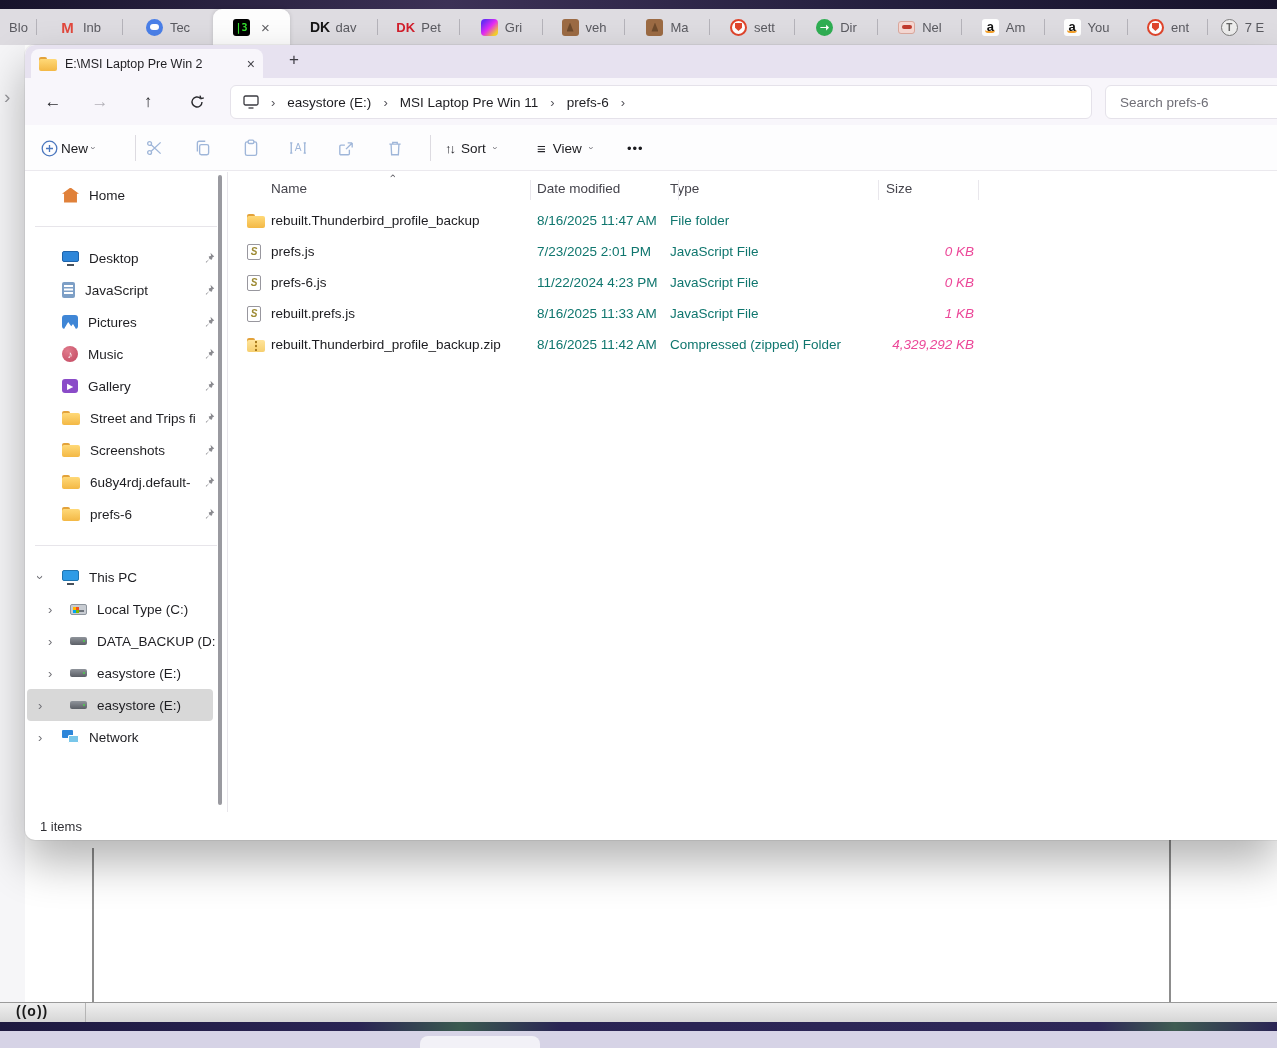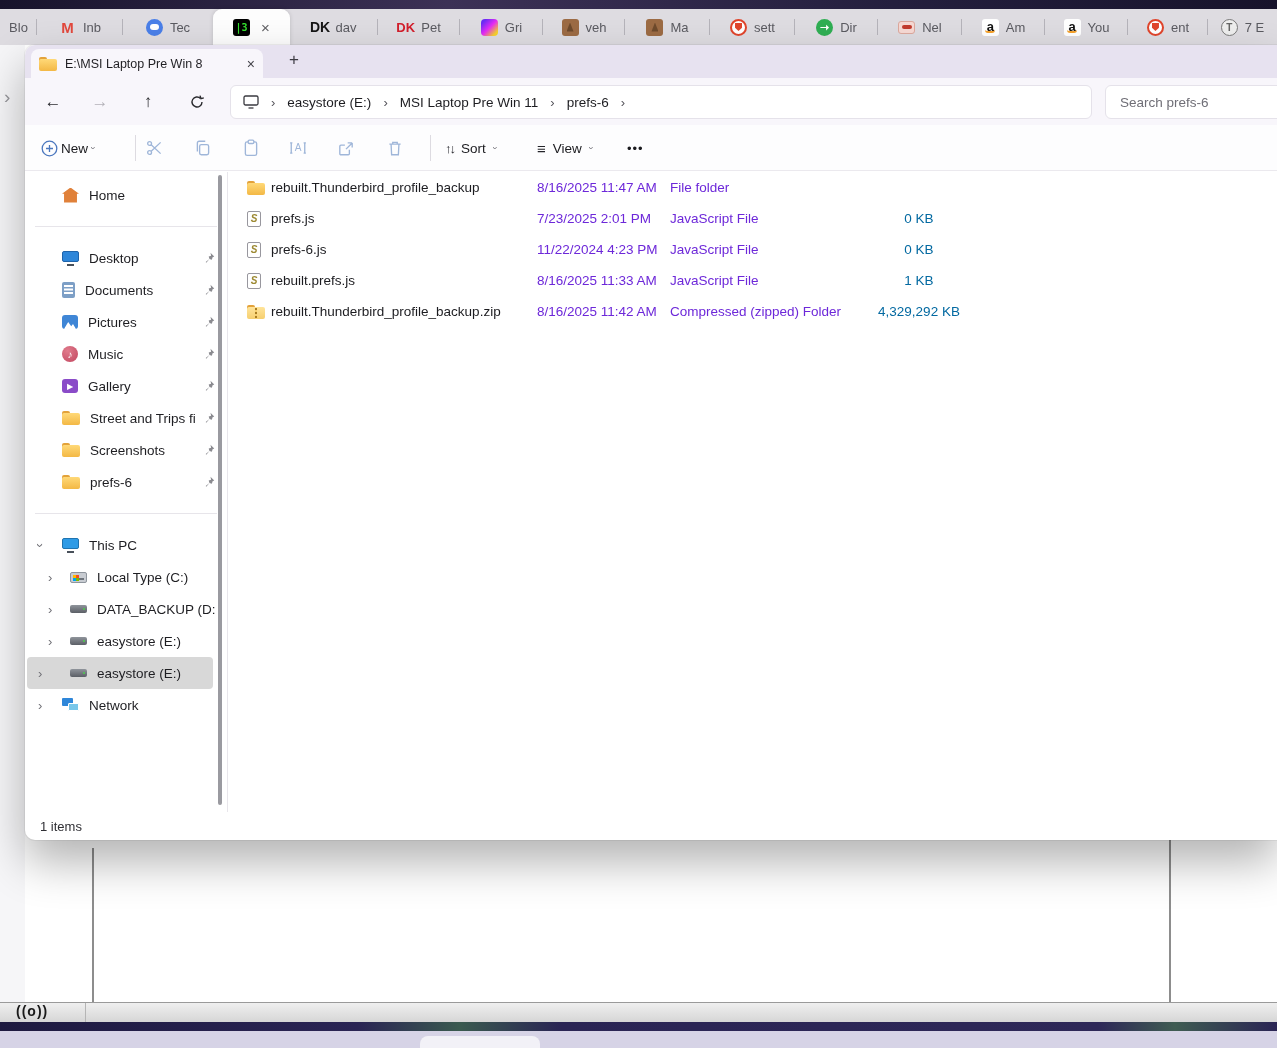"E:\MSI Laptop Pre Win 8" span.t { text: 8 -> 2 }
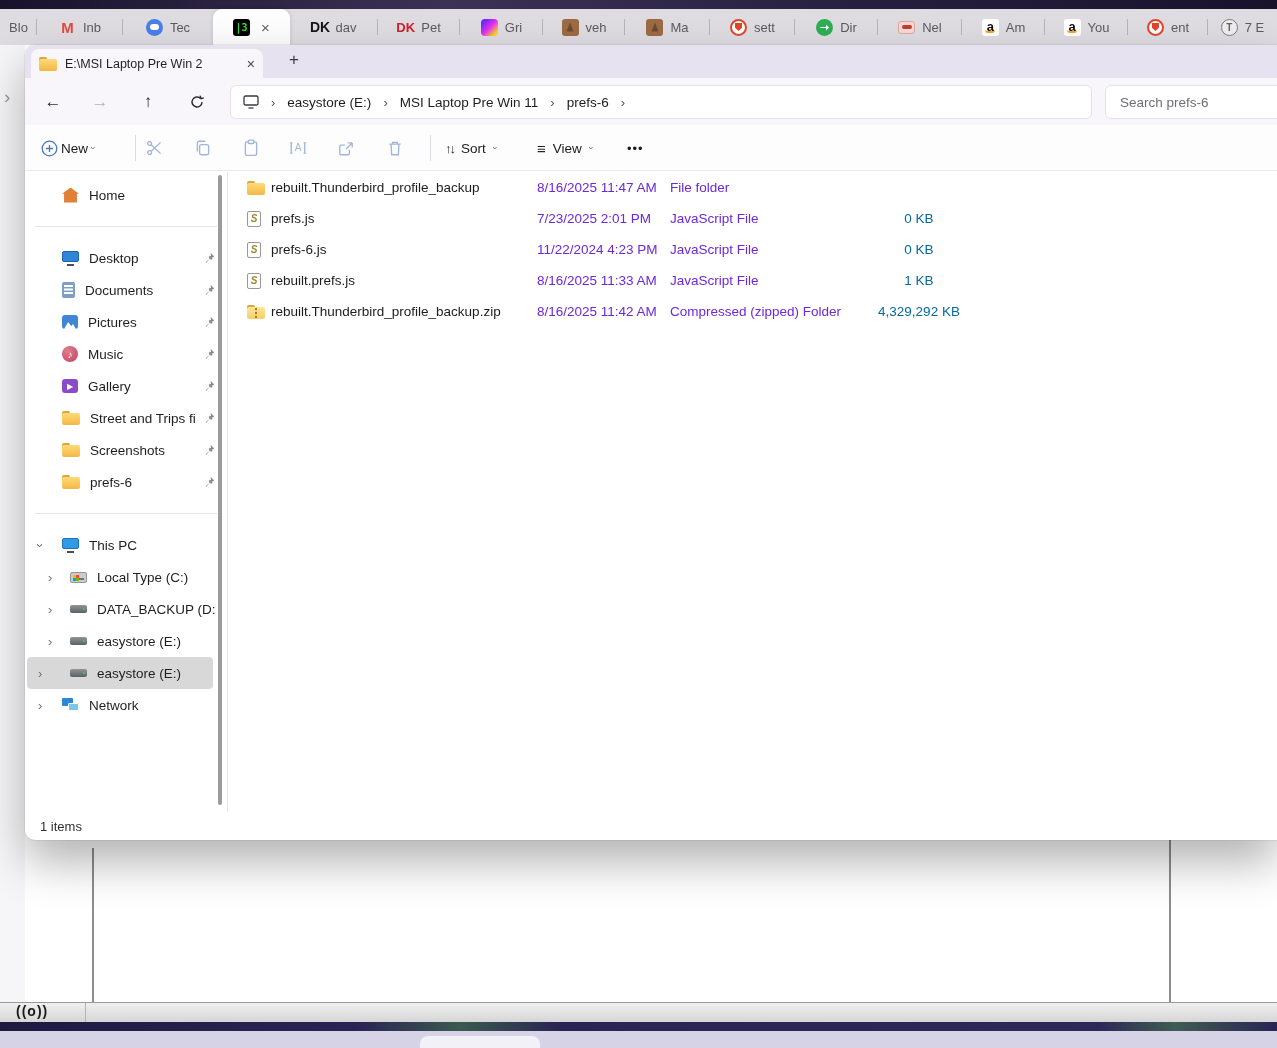"Name" div.fhead { html: none -> <div> <span></span> <span>Name</span> <span>Date modified</span> <span>Type</span> <span>Size</span> <span>›</span> <span></span> <span></span> <span></span> <span></span> </div> }
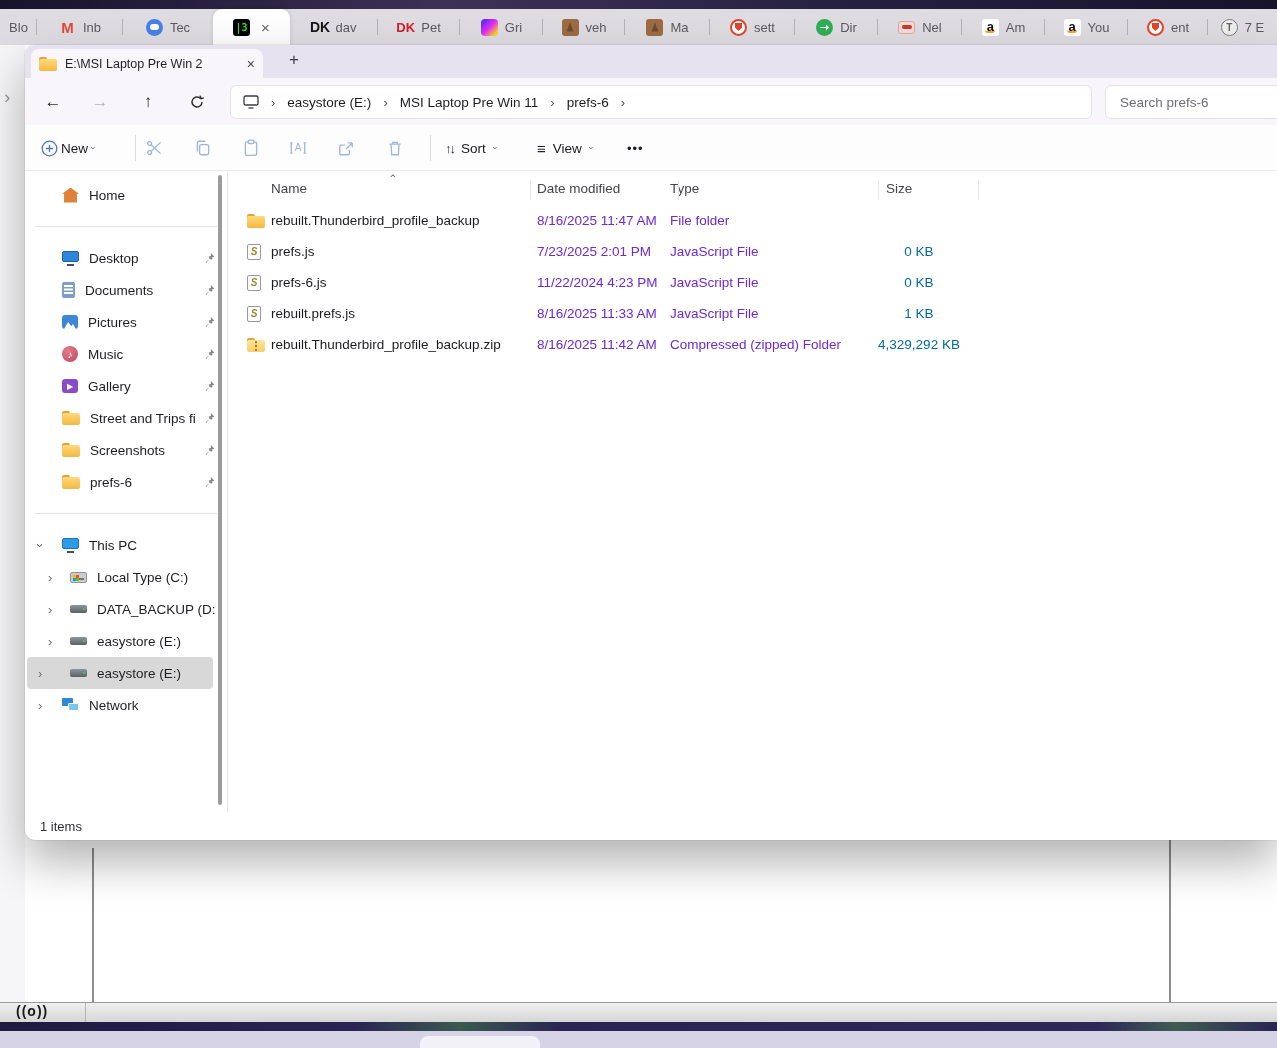"8/16/2025 11:47 AM" .frow .fdate,.frow .ftype { color: #6d28d9 -> #0f766e }
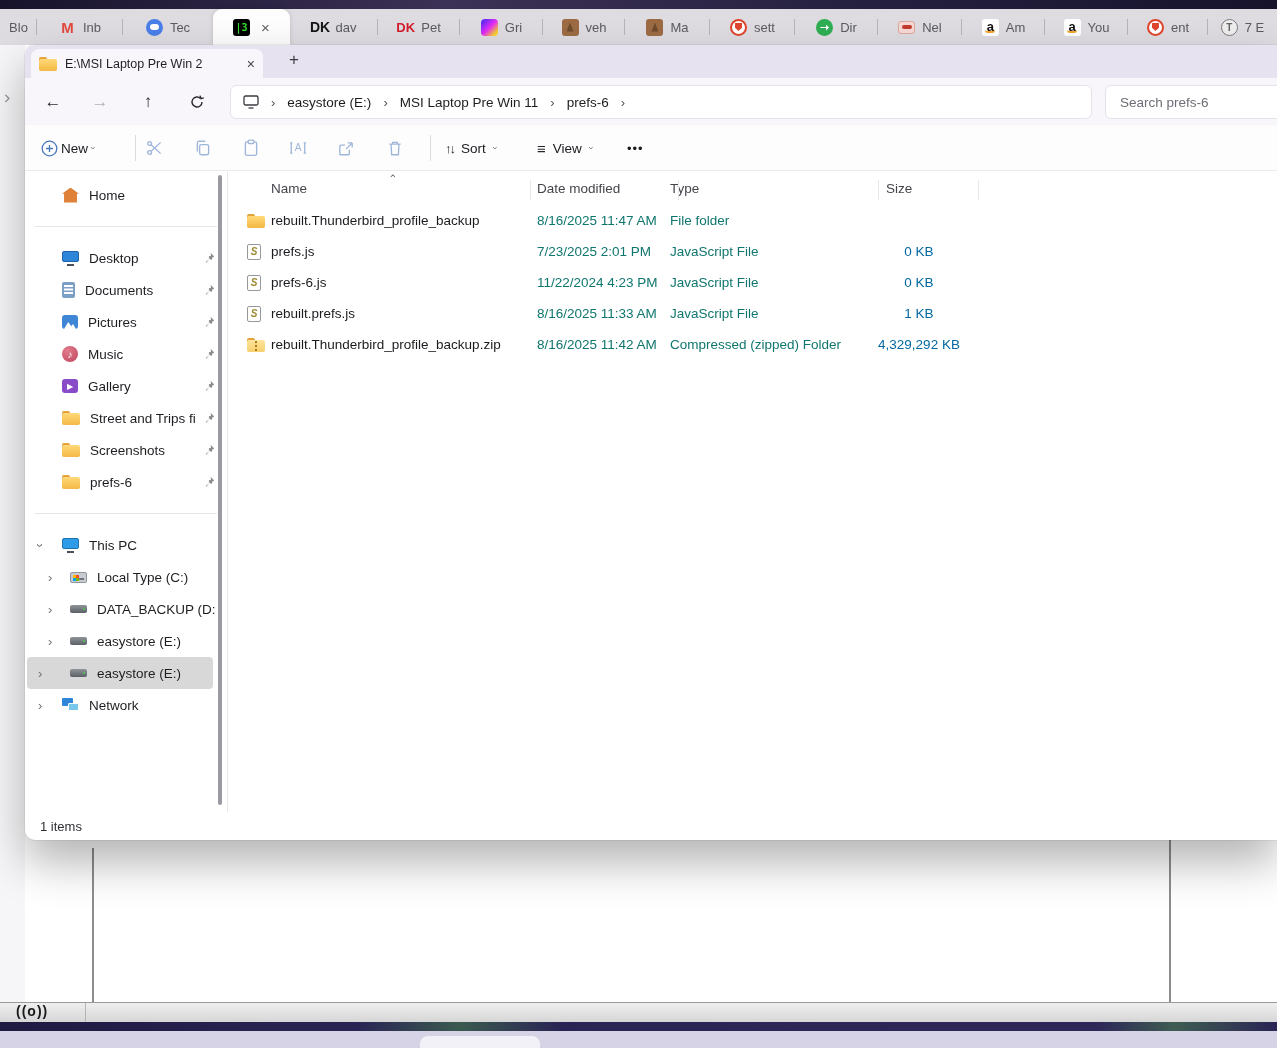"0 KB" .frow .fsize { color: #0369a1 -> #ec4899; font-style: none -> italic; text-align: center -> right }
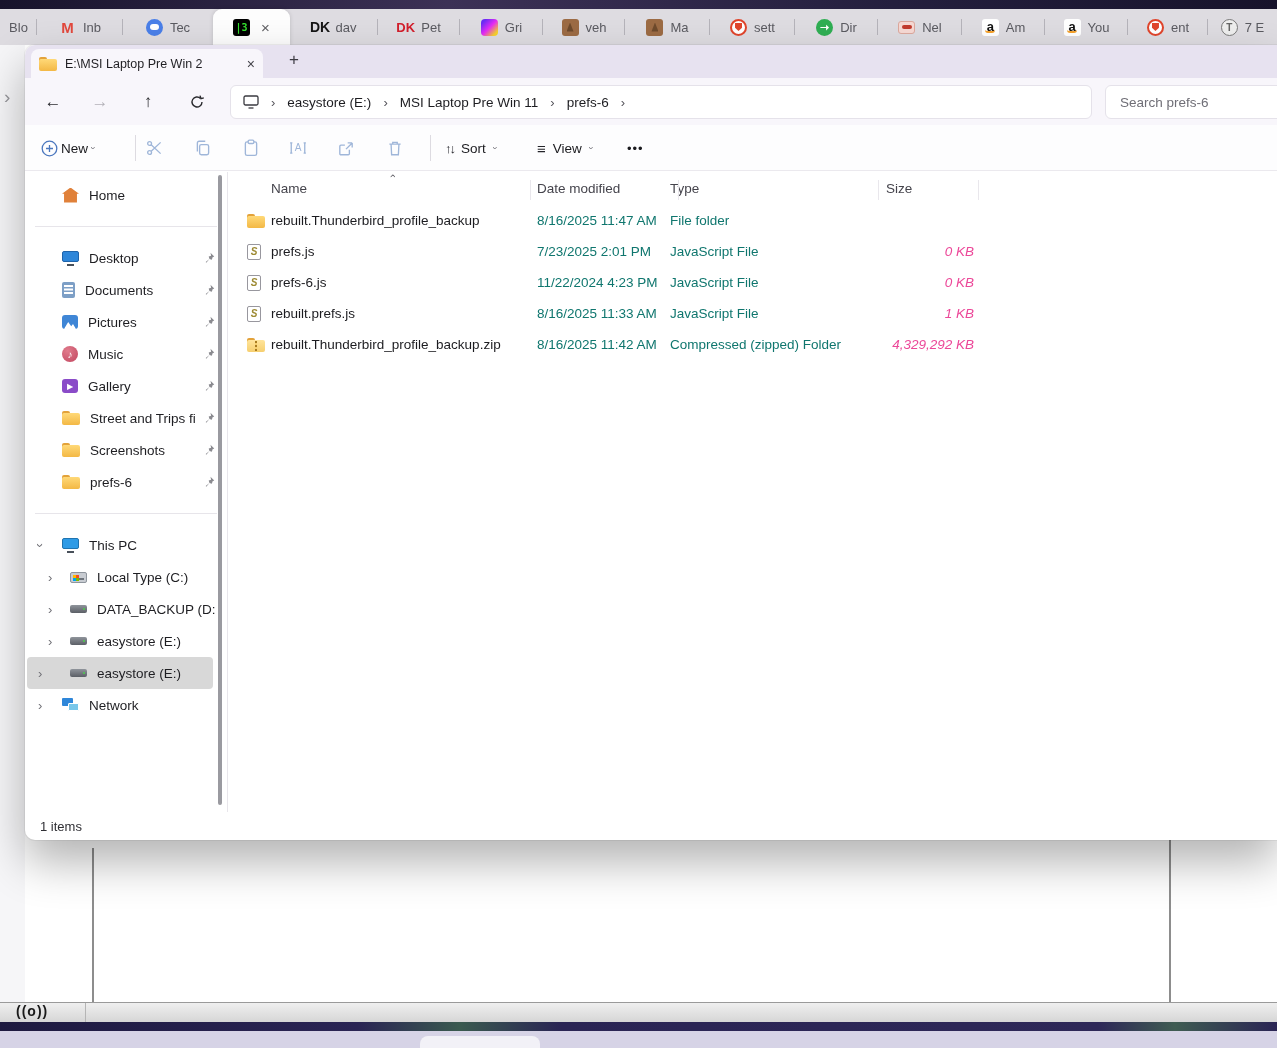"Documents" span.lbl { text: Documents -> JavaScript }
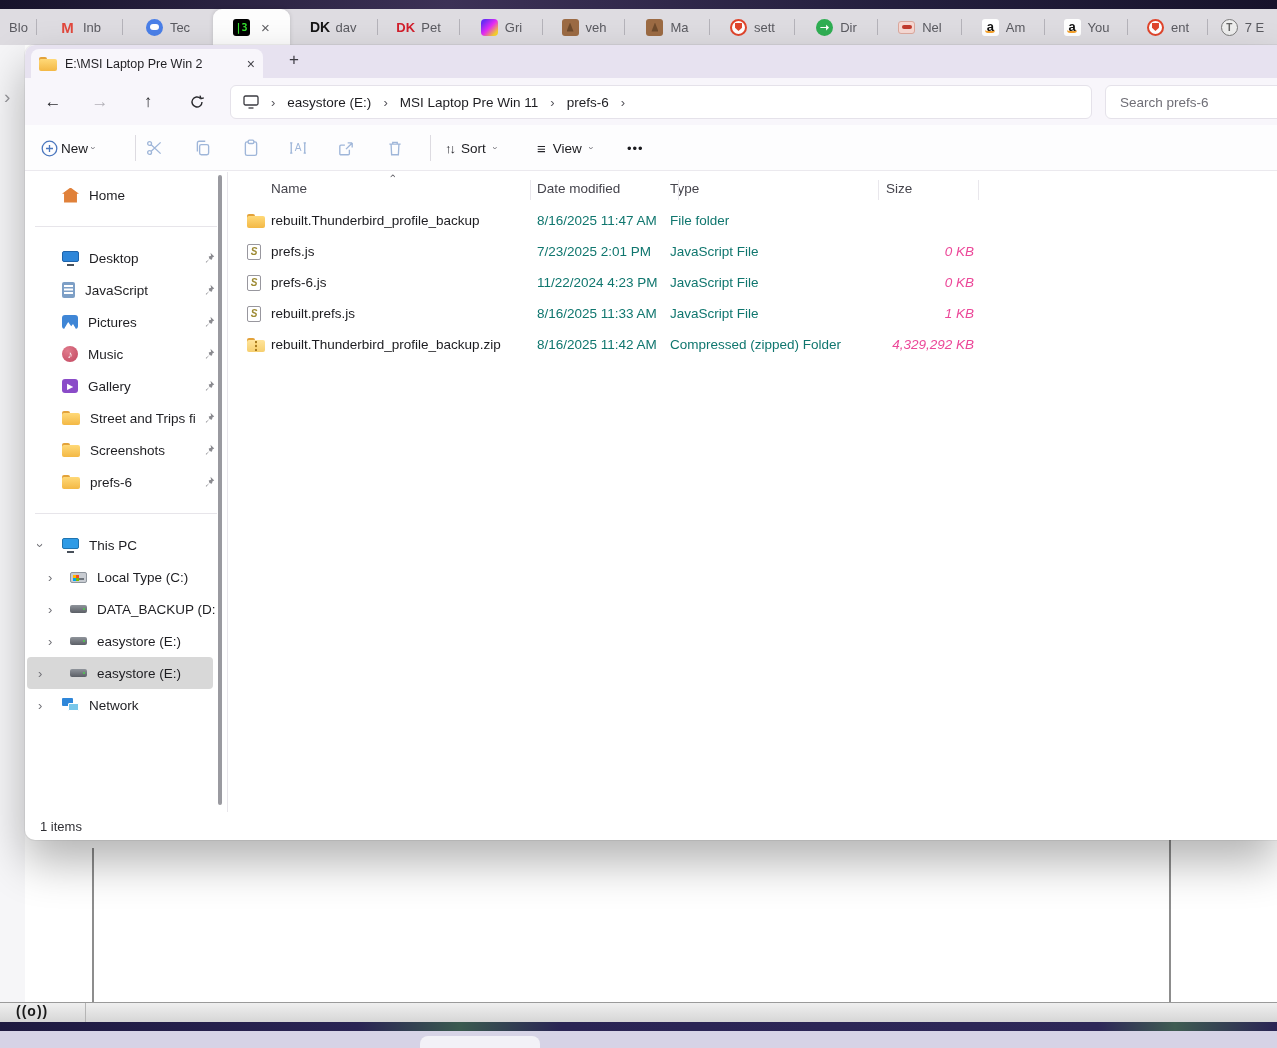"6u8y4rdj.default-" div.sb-item { html: none -> <div> <span> <span></span> <span></span> </span> <span>6u8y4rdj.default-</span> <svg> <path></path> </svg> </div> }
